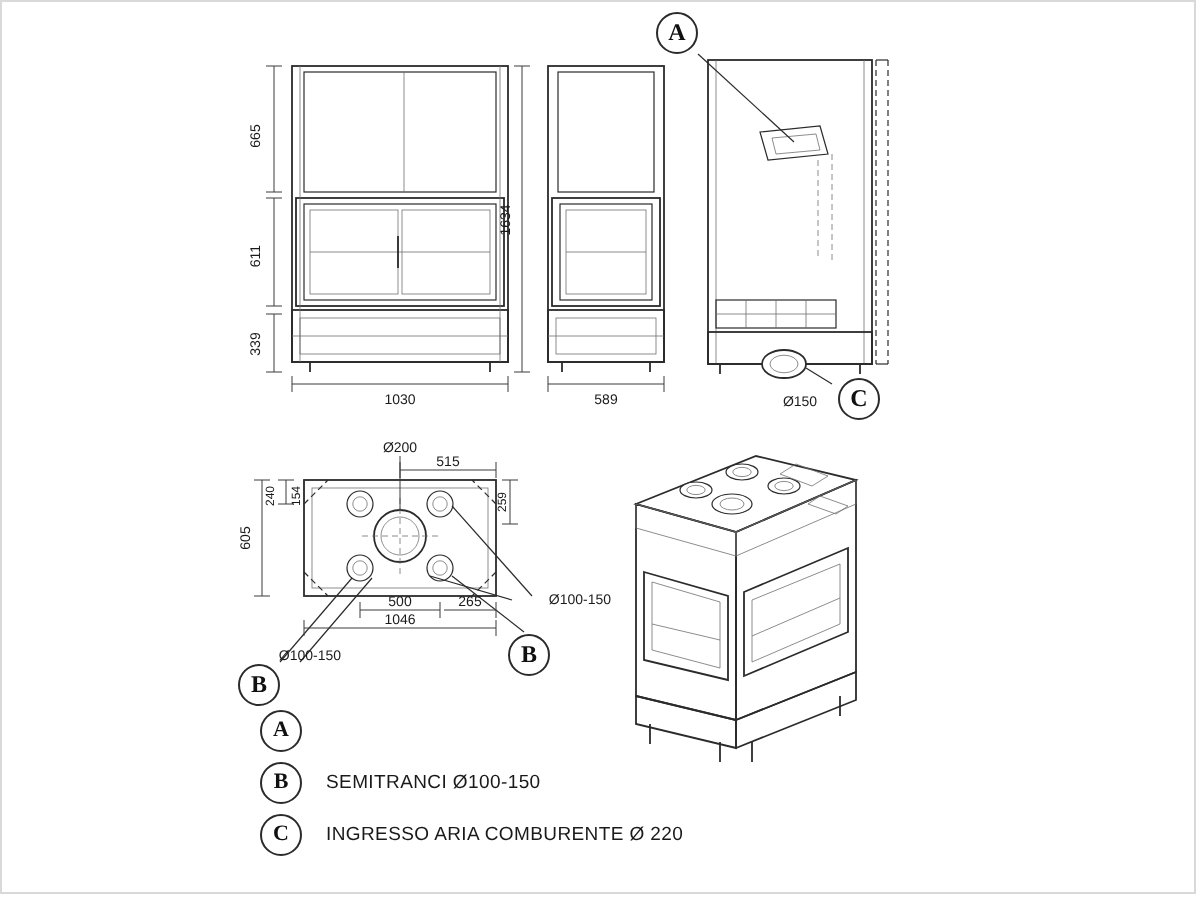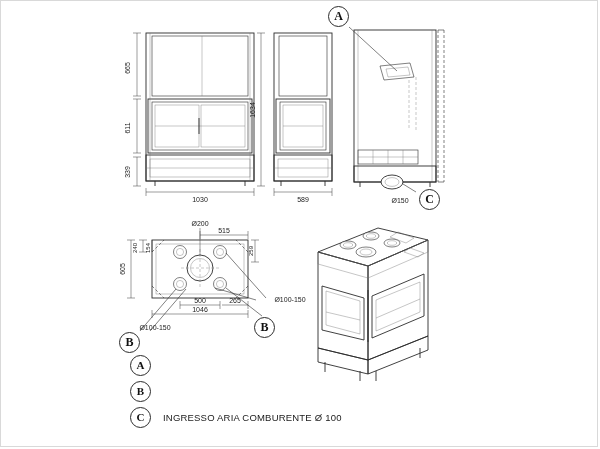"SEMITRANCI Ø100-150" div.legend-text { html: none -> <div>SEMITRANCI Ø100-150</div> }
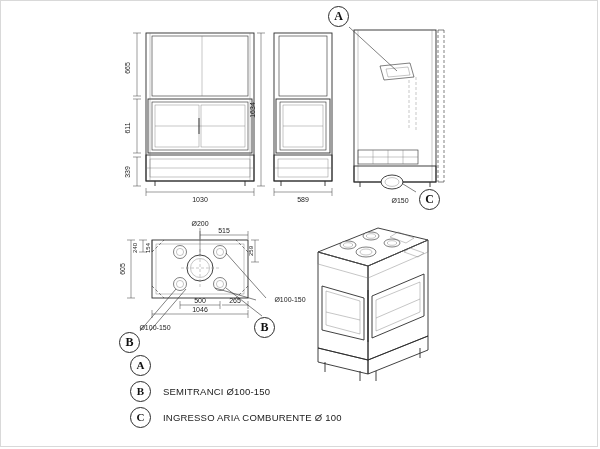"INGRESSO ARIA COMBURENTE Ø 100" div.legend-text { text: 100 -> 220 }
